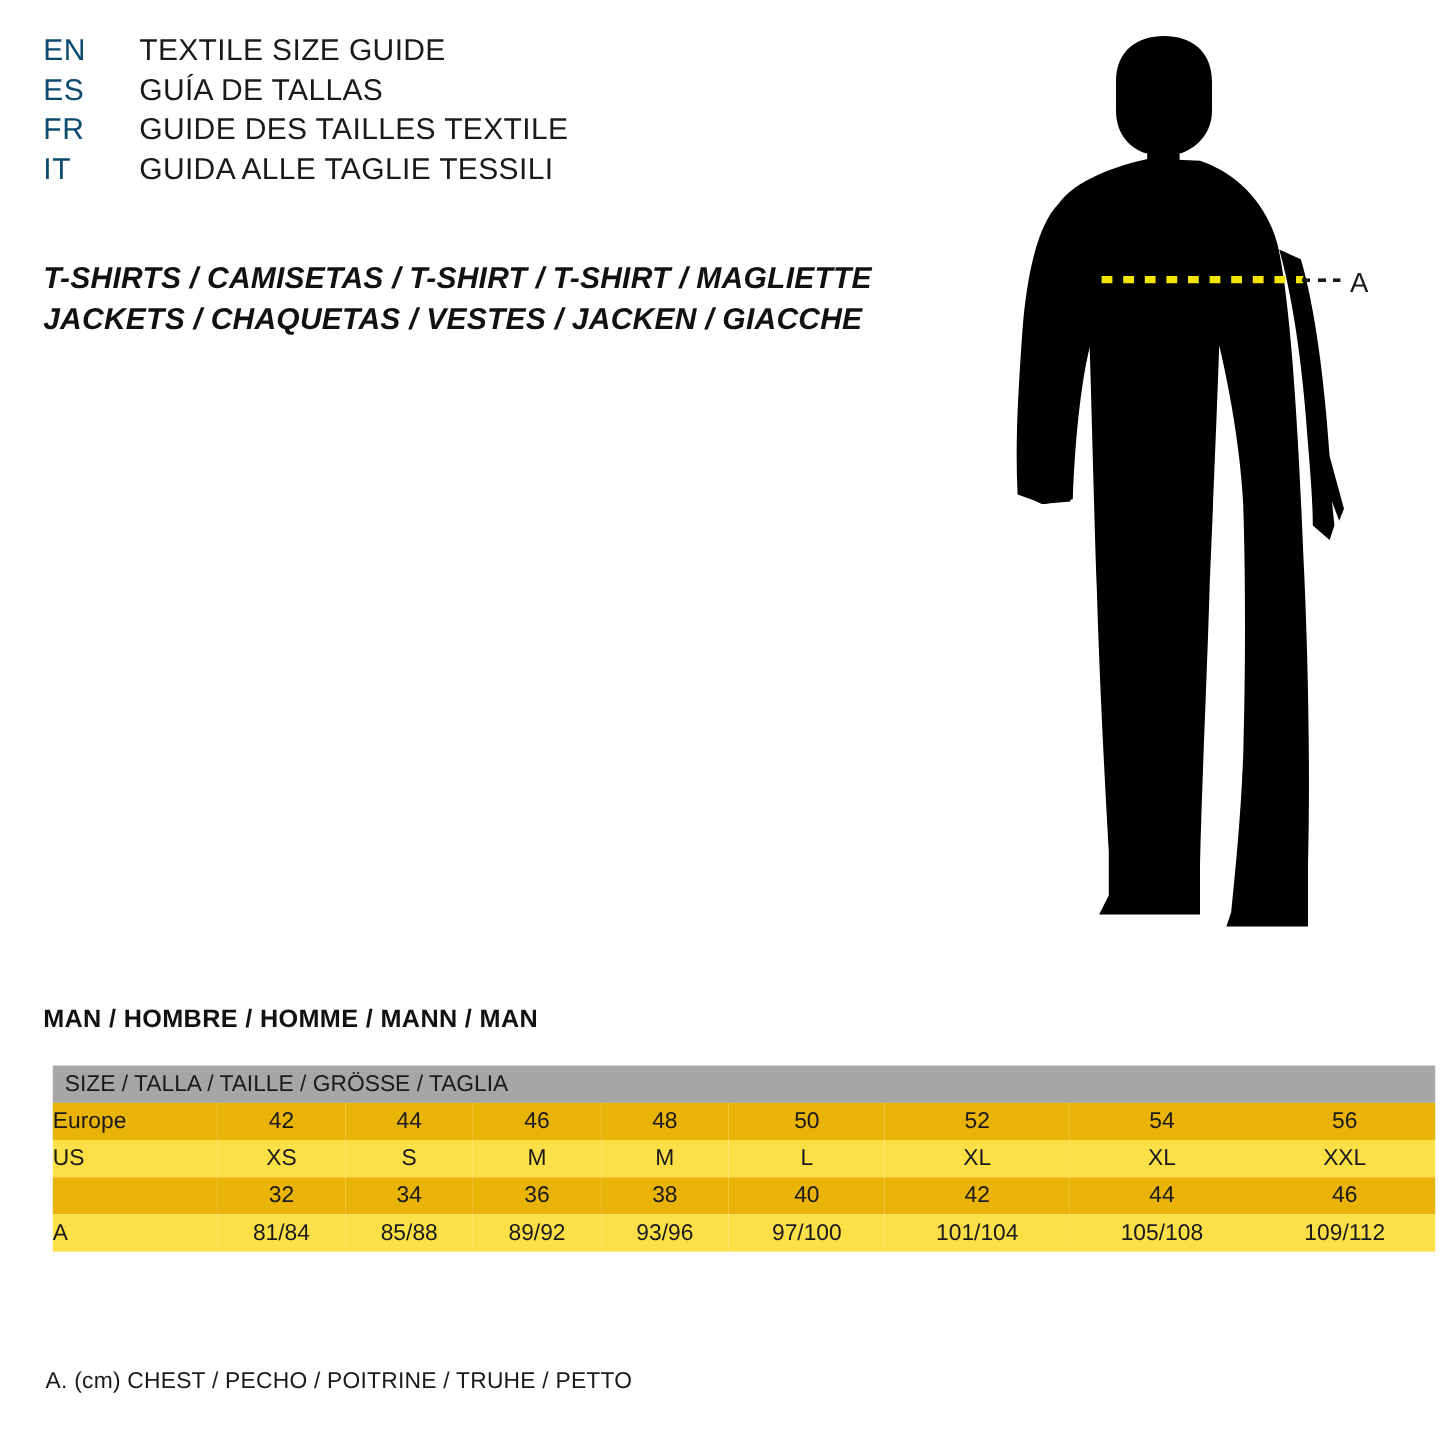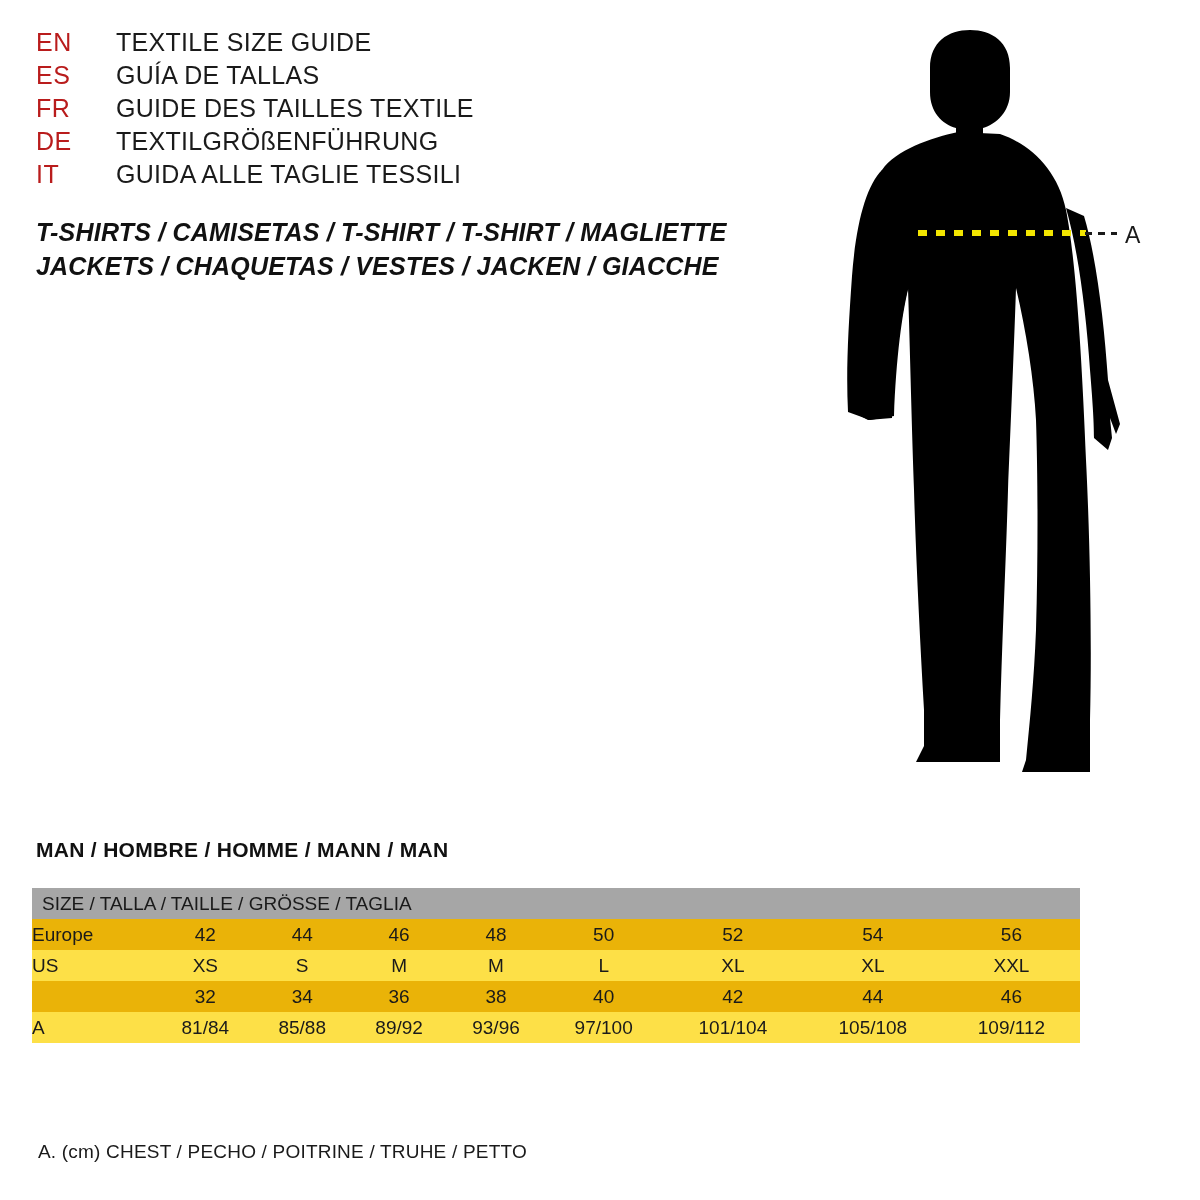"EN" .lang-code { color: #b91c1c -> #0c4a6e }
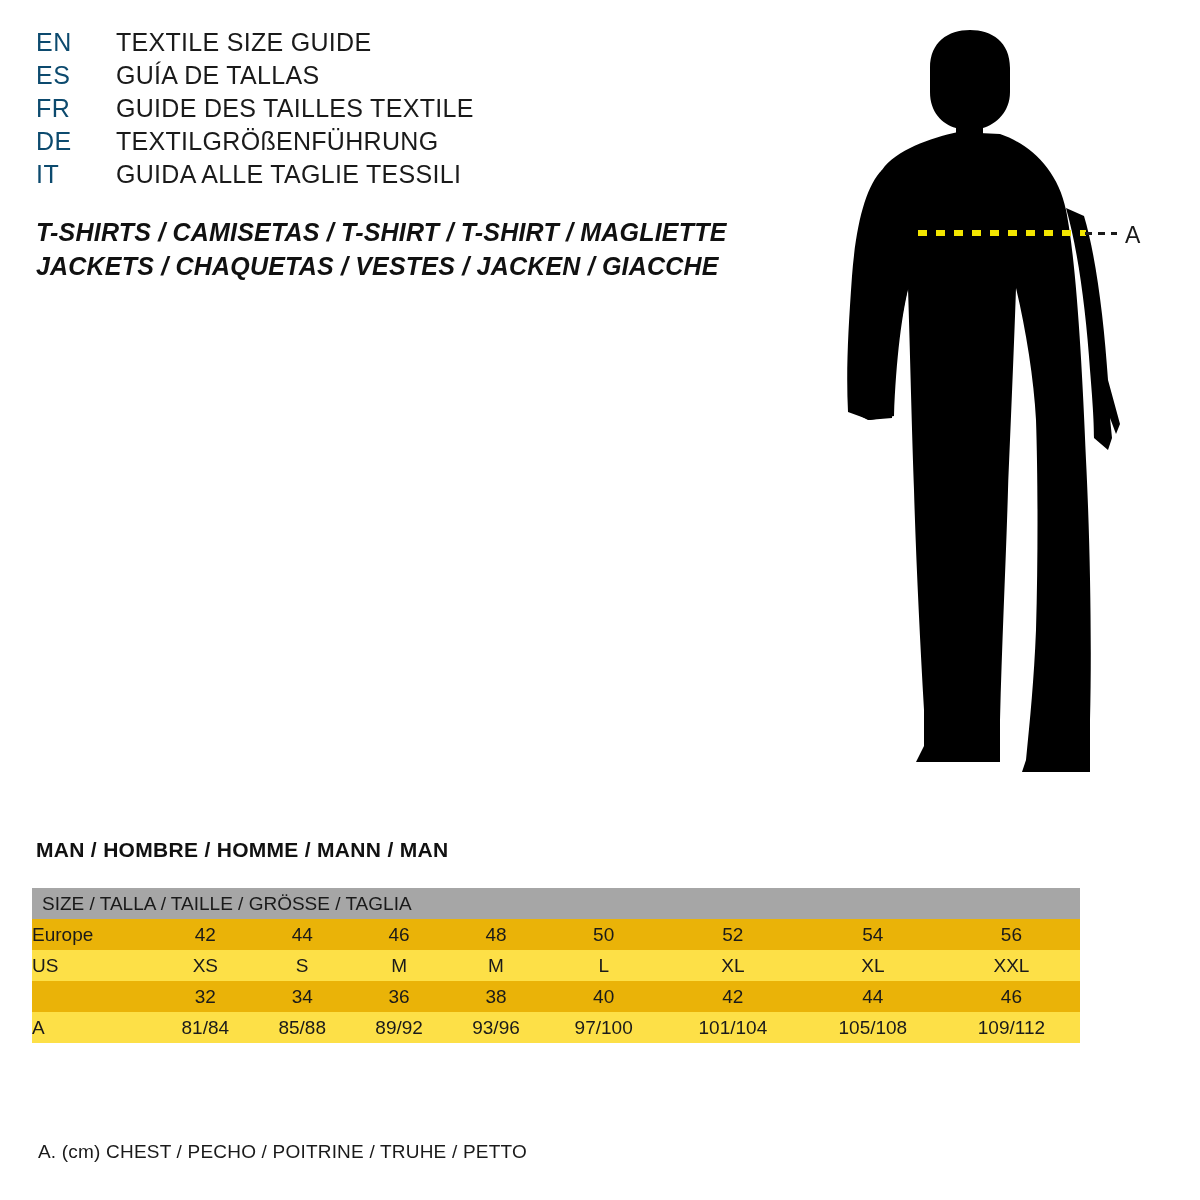"DE" div.lang-row { html: <div> <span>DE</span> <span>TEXTILGRÖßENFÜHRUNG</span> </div> -> none }
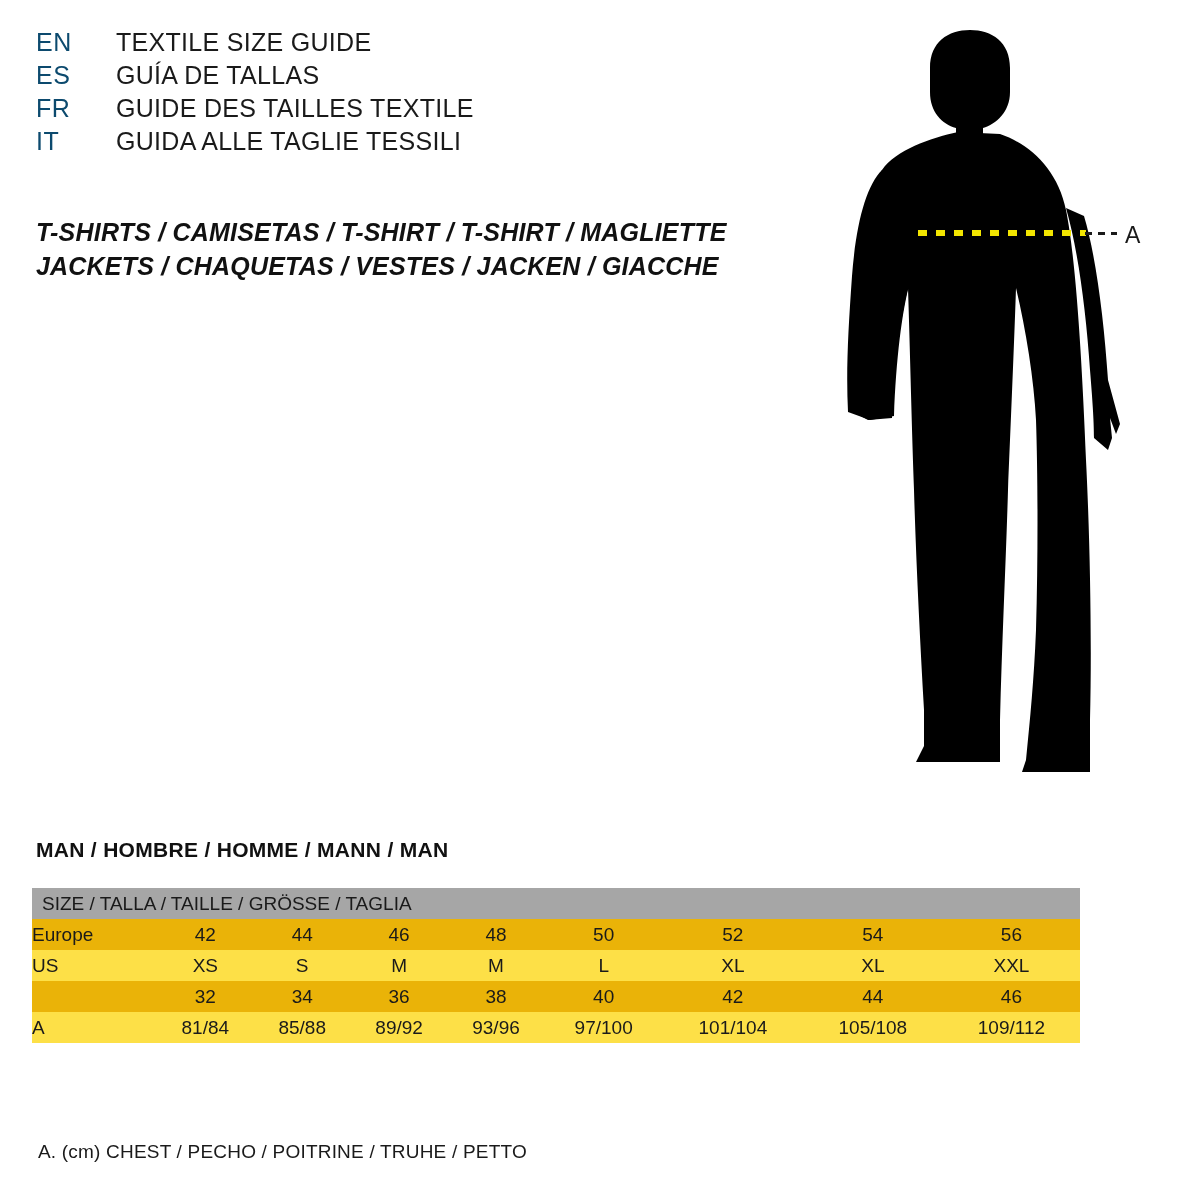"SIZE / TALLA / TAILLE" table.size-table { left: 32px -> 44px; width: 1048px -> 1152px }
